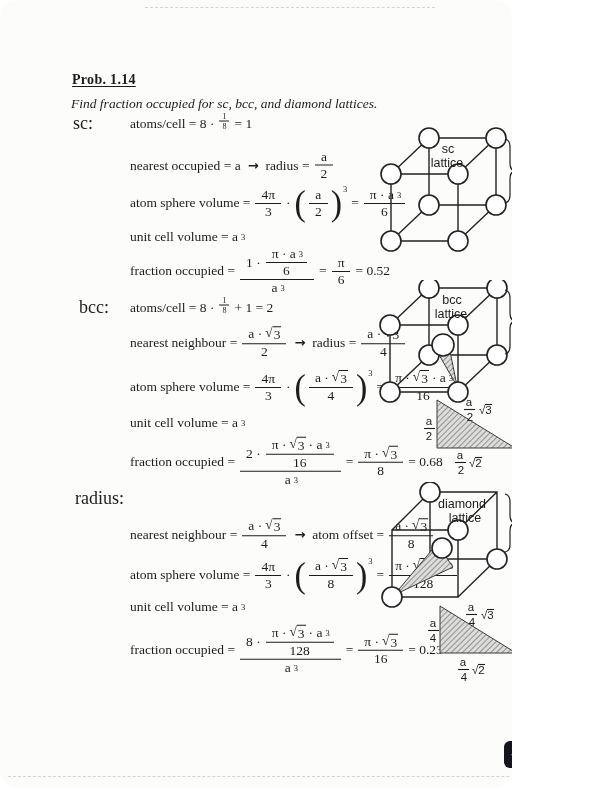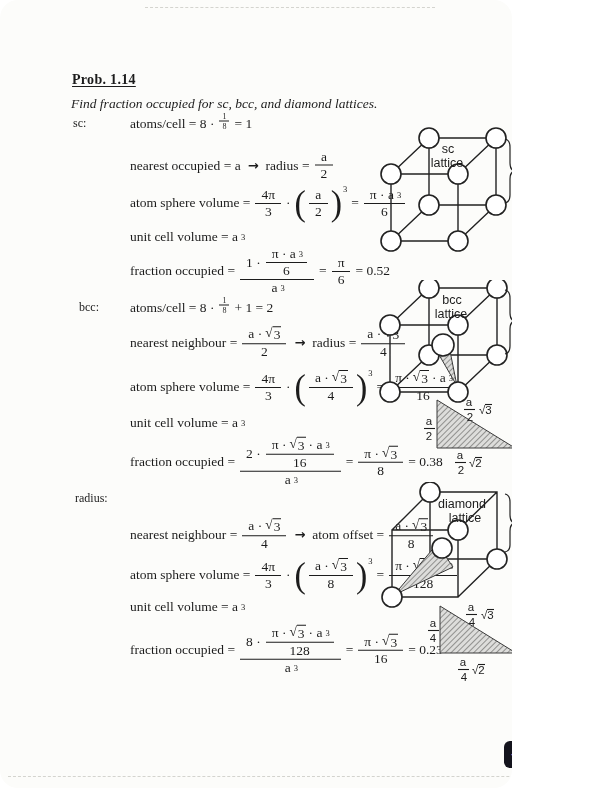"sc:" .seclabel { font-size: 12px -> 18px }
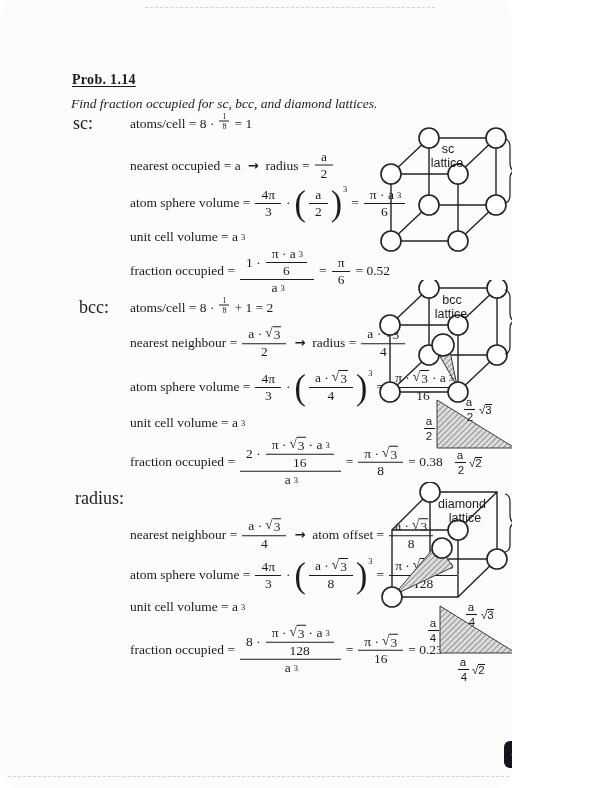"= 0.38" span.tk-text { text: 0.38 -> 0.68 }
